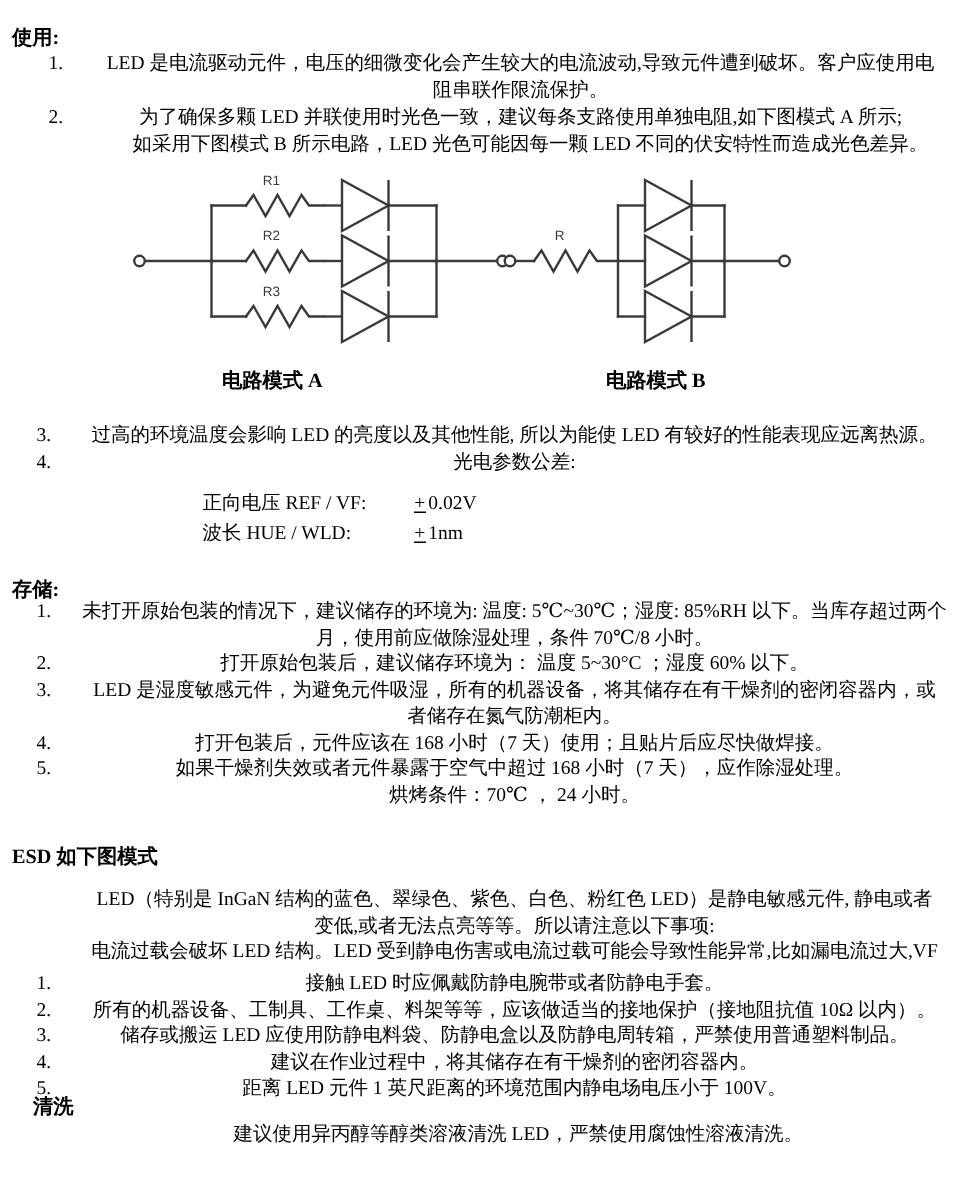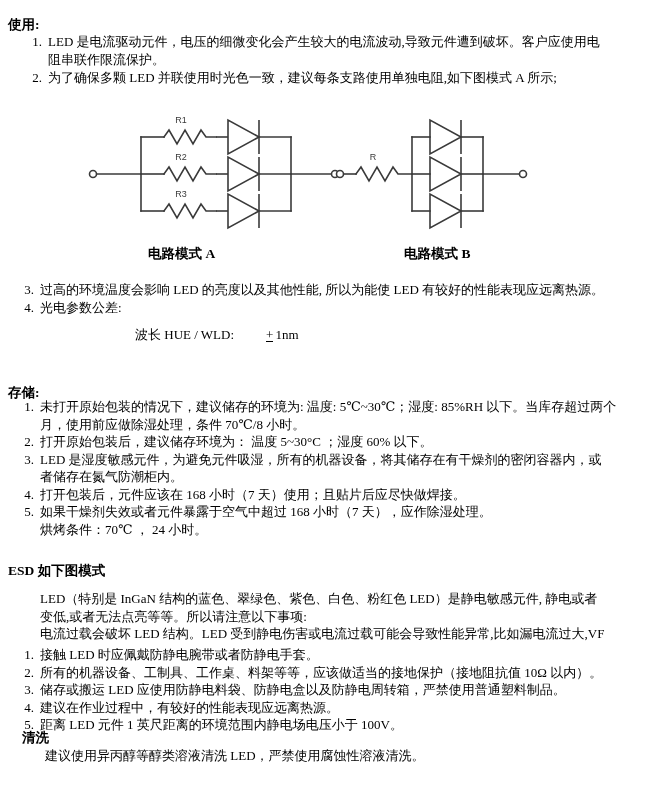"LED" .li-line { text-align: none -> center }
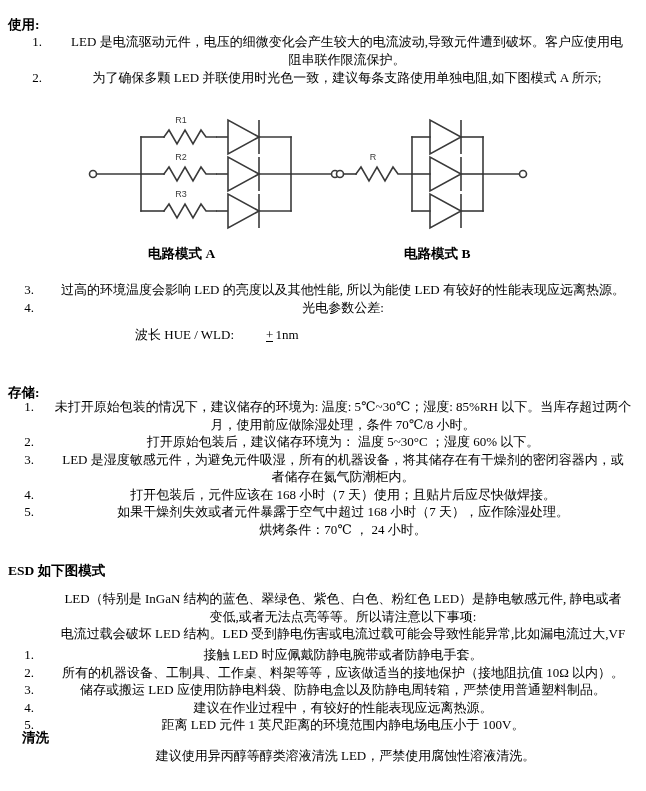"如采用下图模式 B 所示电路，LED 光色可能因每一颗 LED" span.li-line { html: none -> <span>如采用下图模式 B 所示电路，LED 光色可能因每一颗 LED 不同的伏安特性而造成光色差异。</span> }
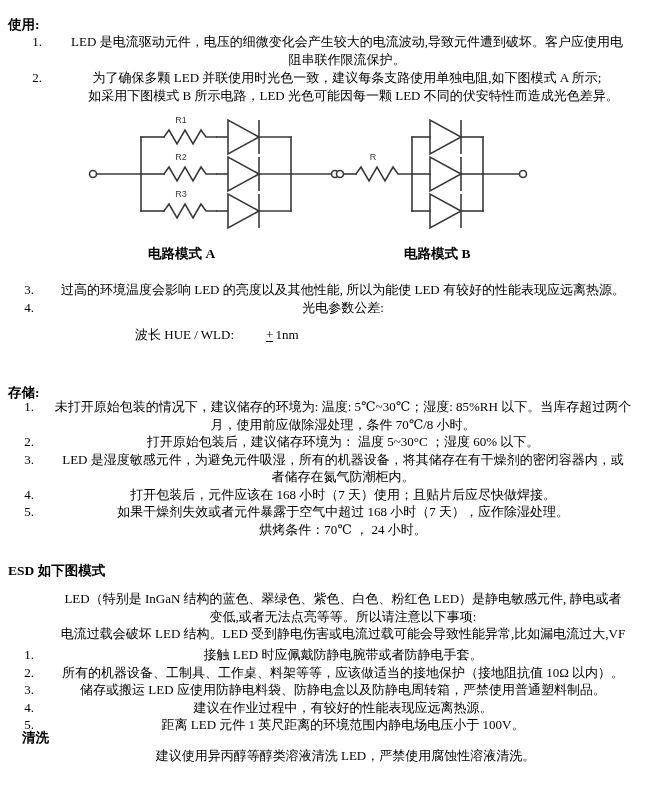"正向电压 REF / VF:" tr { html: none -> <tr> <td>正向电压 REF / VF:</td> <td><span>+</span><span>0.02V</span></td> </tr> }
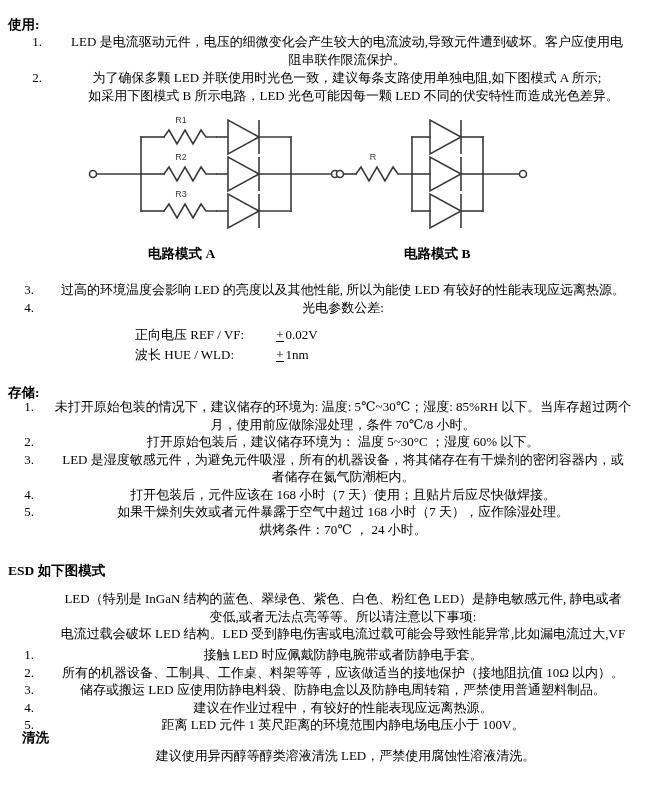"建议在作业过程中，有较好的性能表现应远离热源。" span.li-line { text: 有较好的性能表现应远离热源 -> 将其储存在有干燥剂的密闭容器内 }
